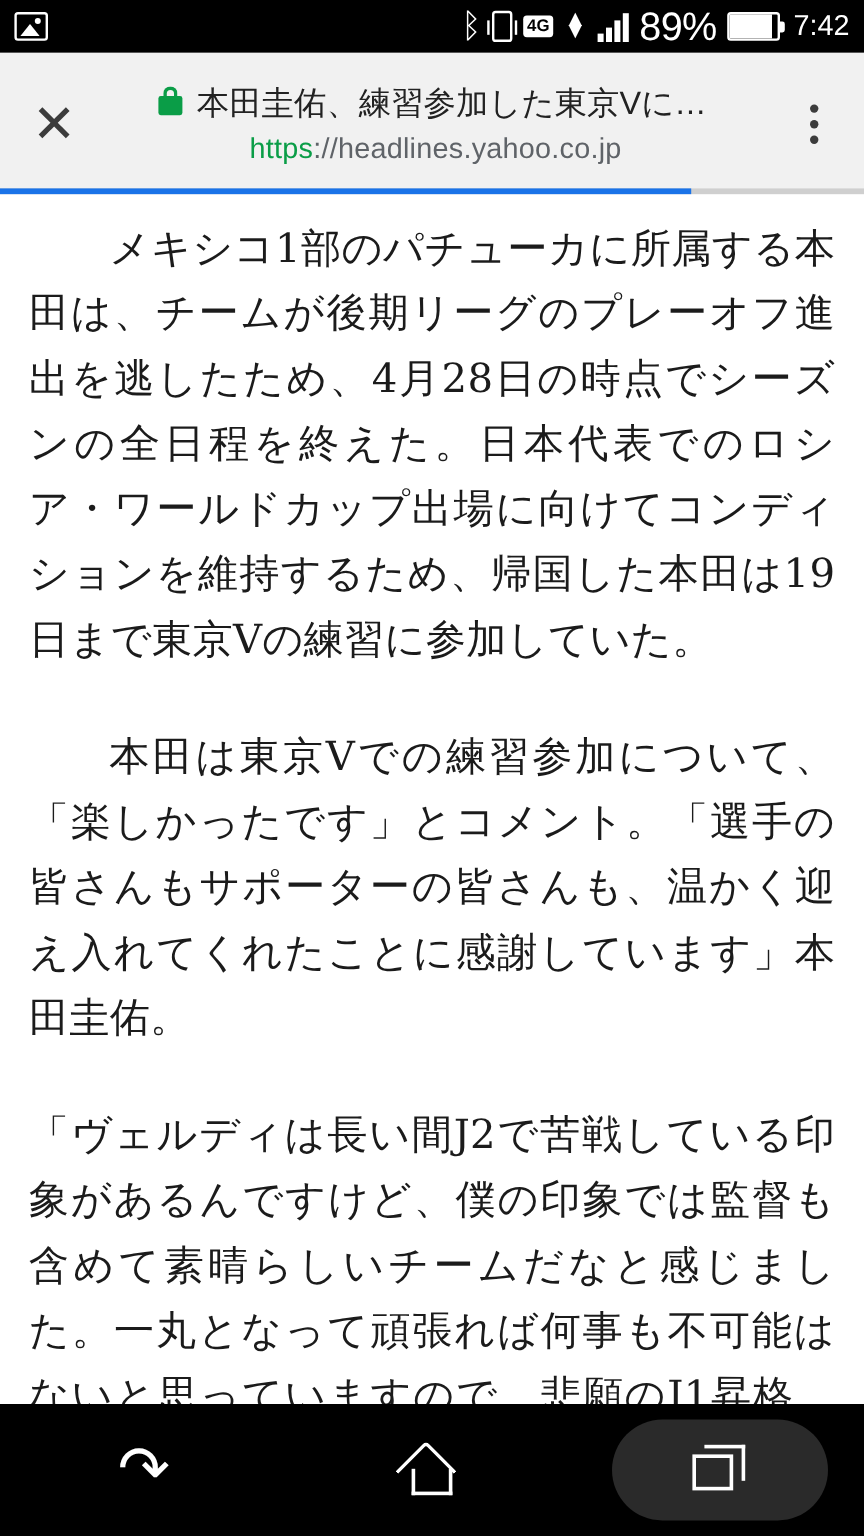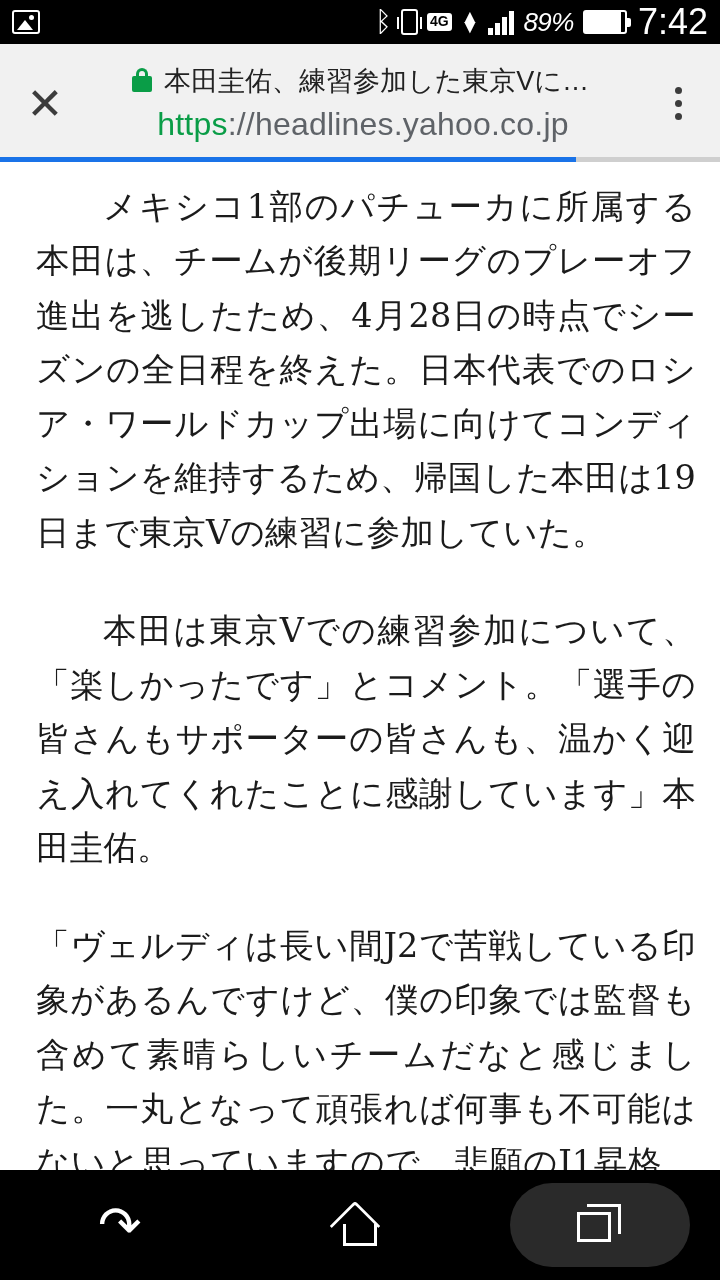"89%" .battery-pct { font-size: 26px -> 33px; font-style: italic -> none }
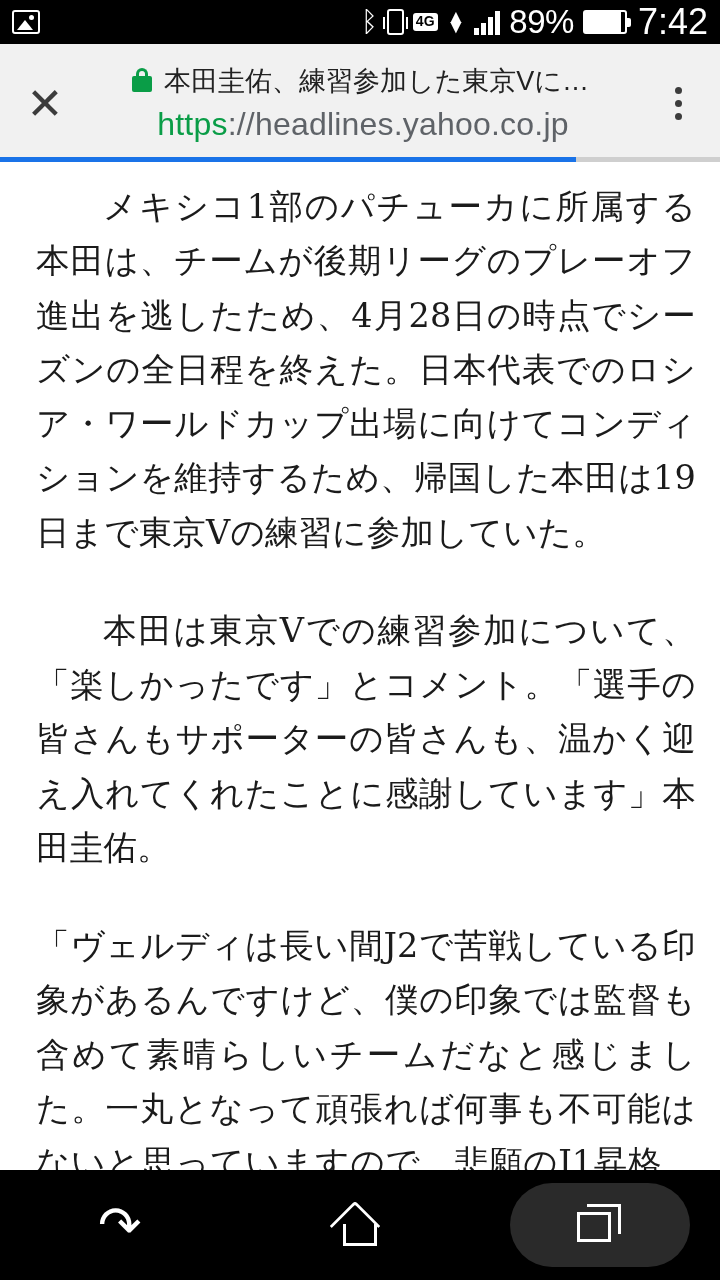"7:42" .clock { font-size: 36px -> 24px }
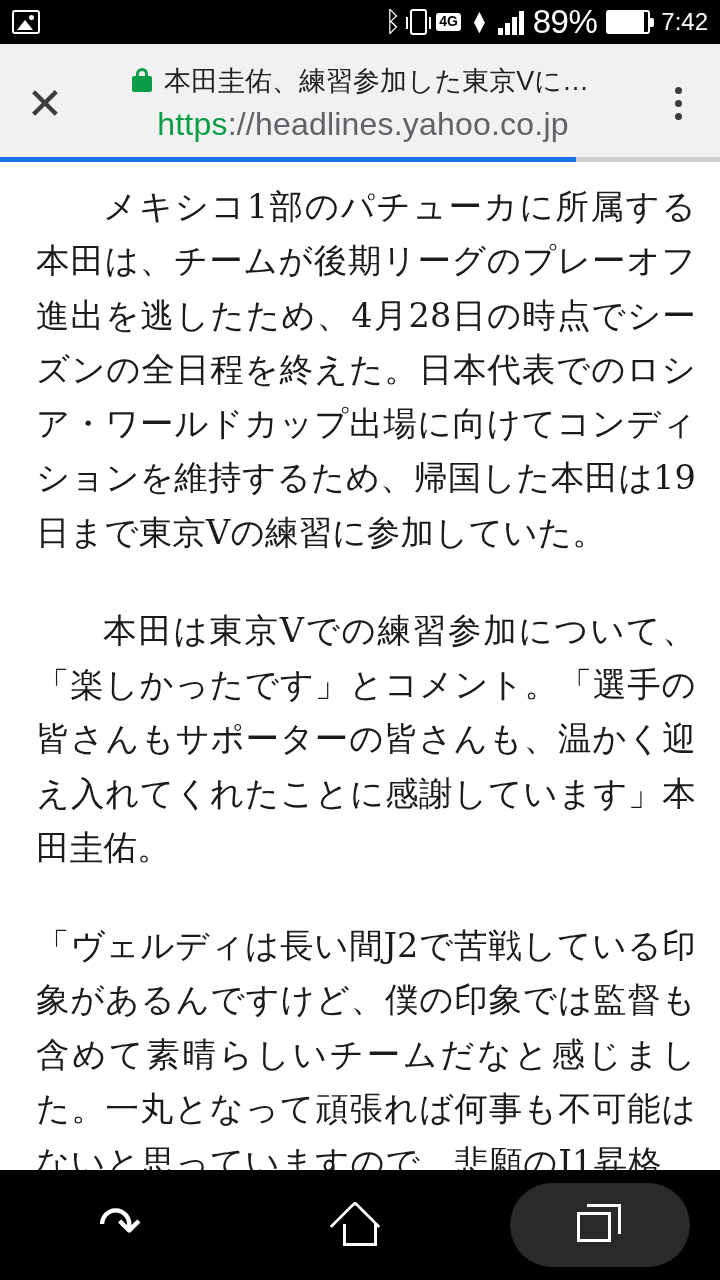"https://headlines.yahoo.co.jp" .url { font-size: 32px -> 24px }
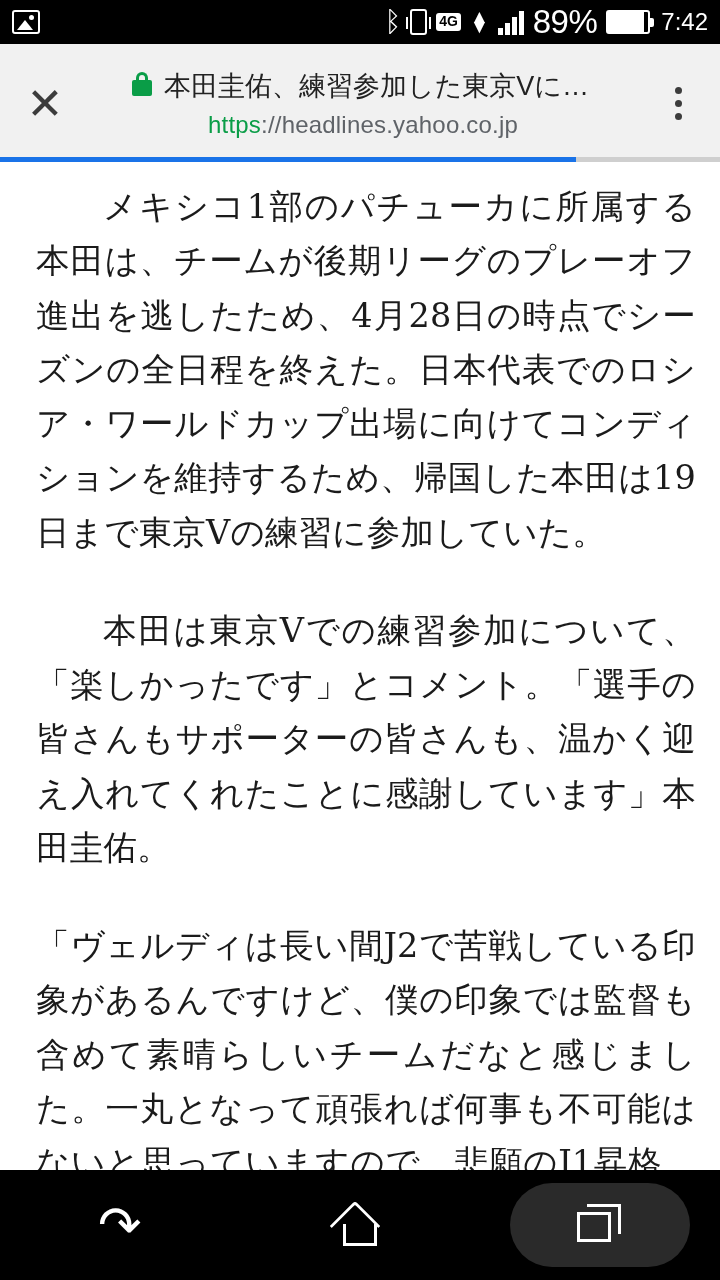"メキシコ1部のパチューカに所属する本田は、チームが後期リーグのプレーオフ進出を逃" .content { padding: 18px 24px 0 36px -> 18px 24px 0 24px }
